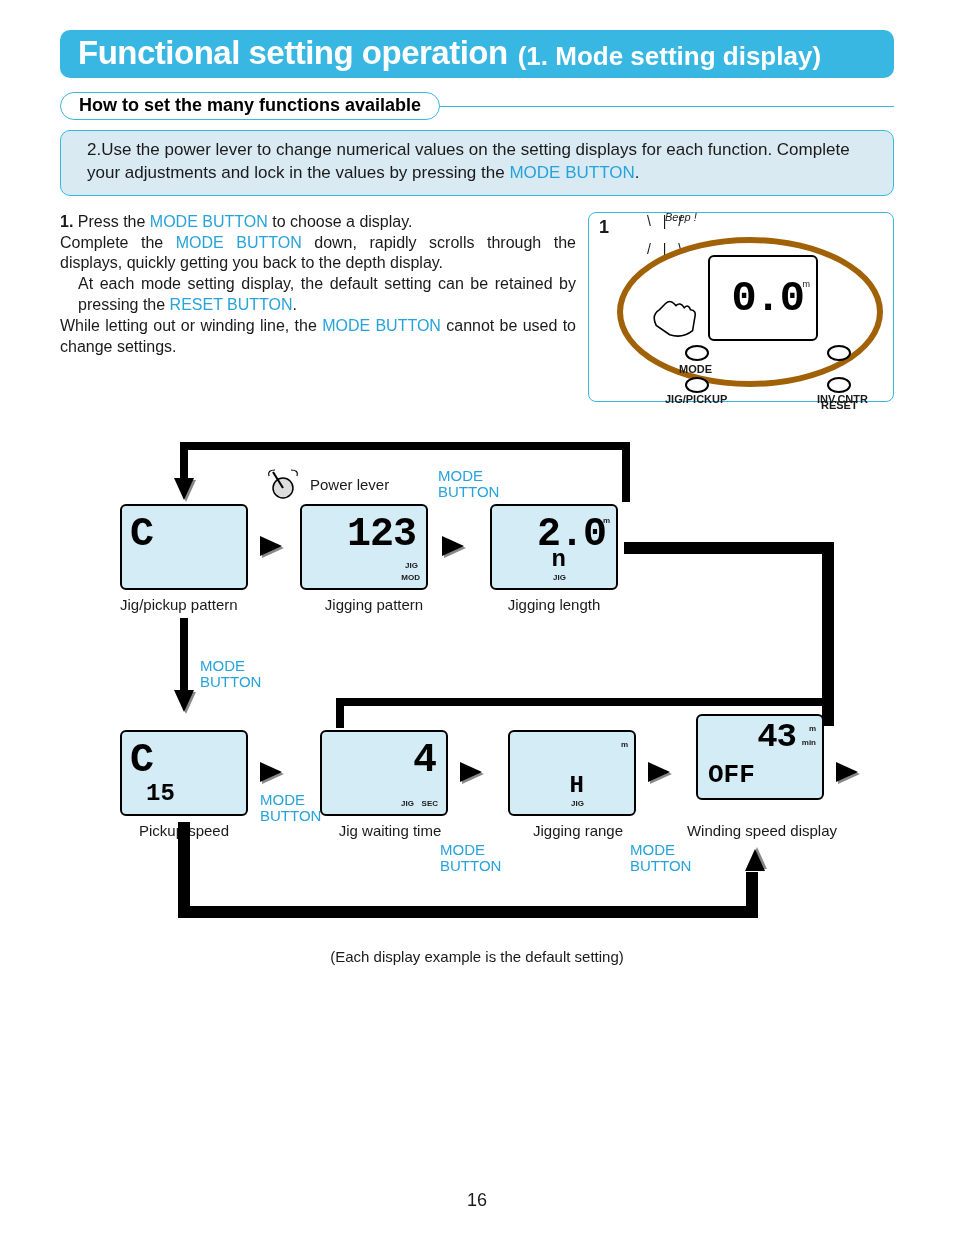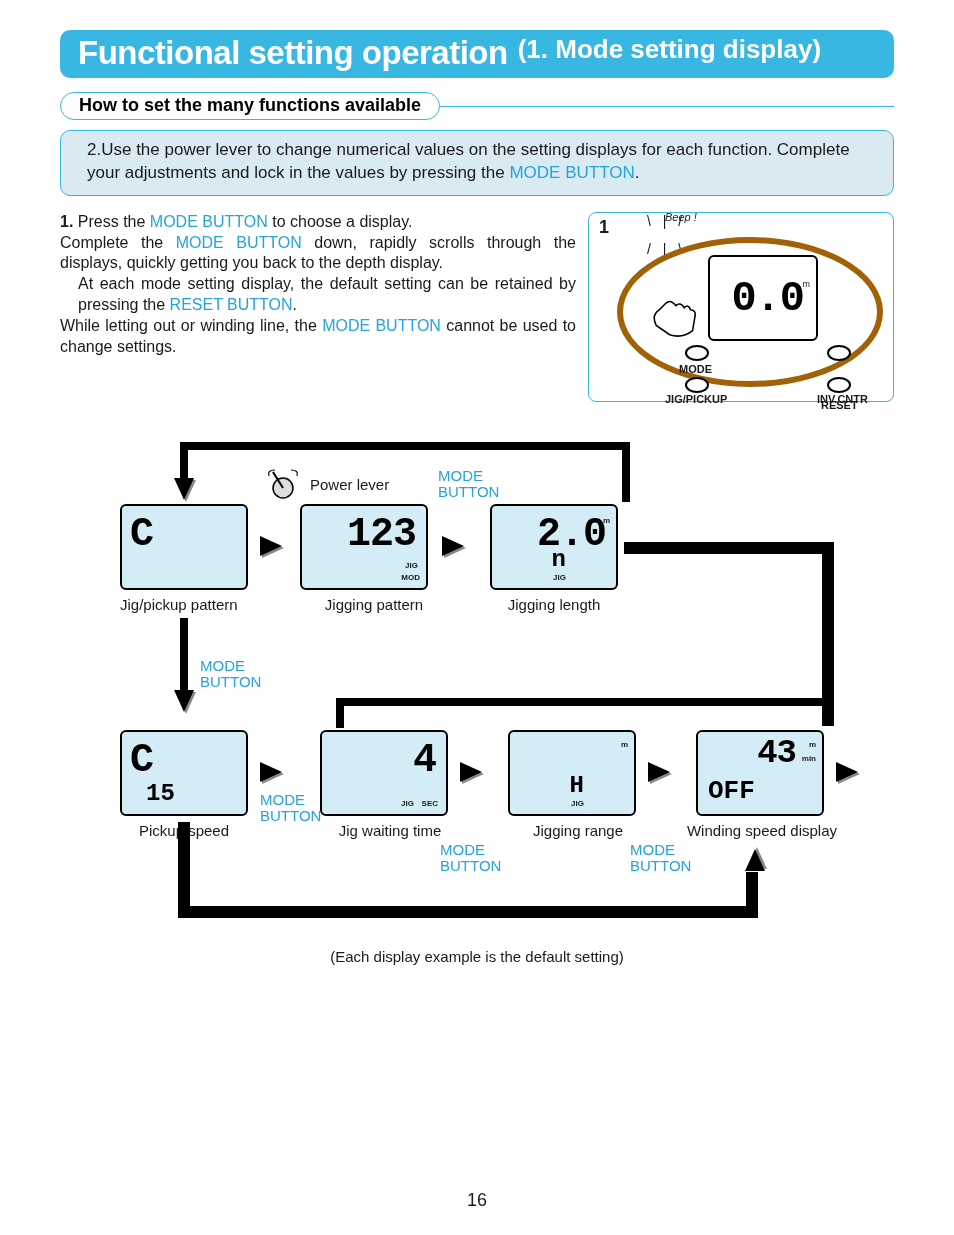"Functional setting operation" .banner { align-items: flex-start -> flex-end }
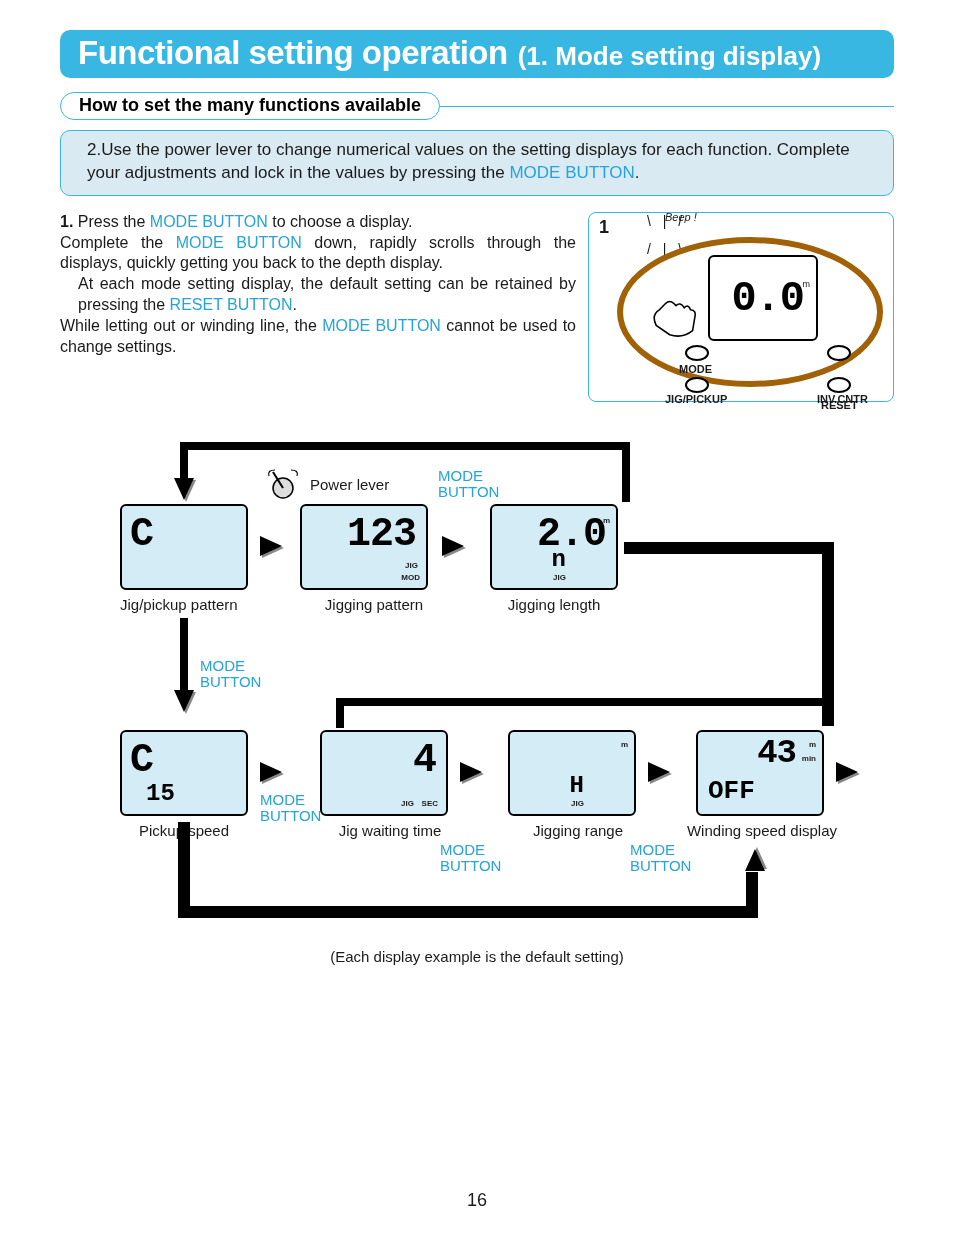"43" div.screen { top: 298px -> 282px }
